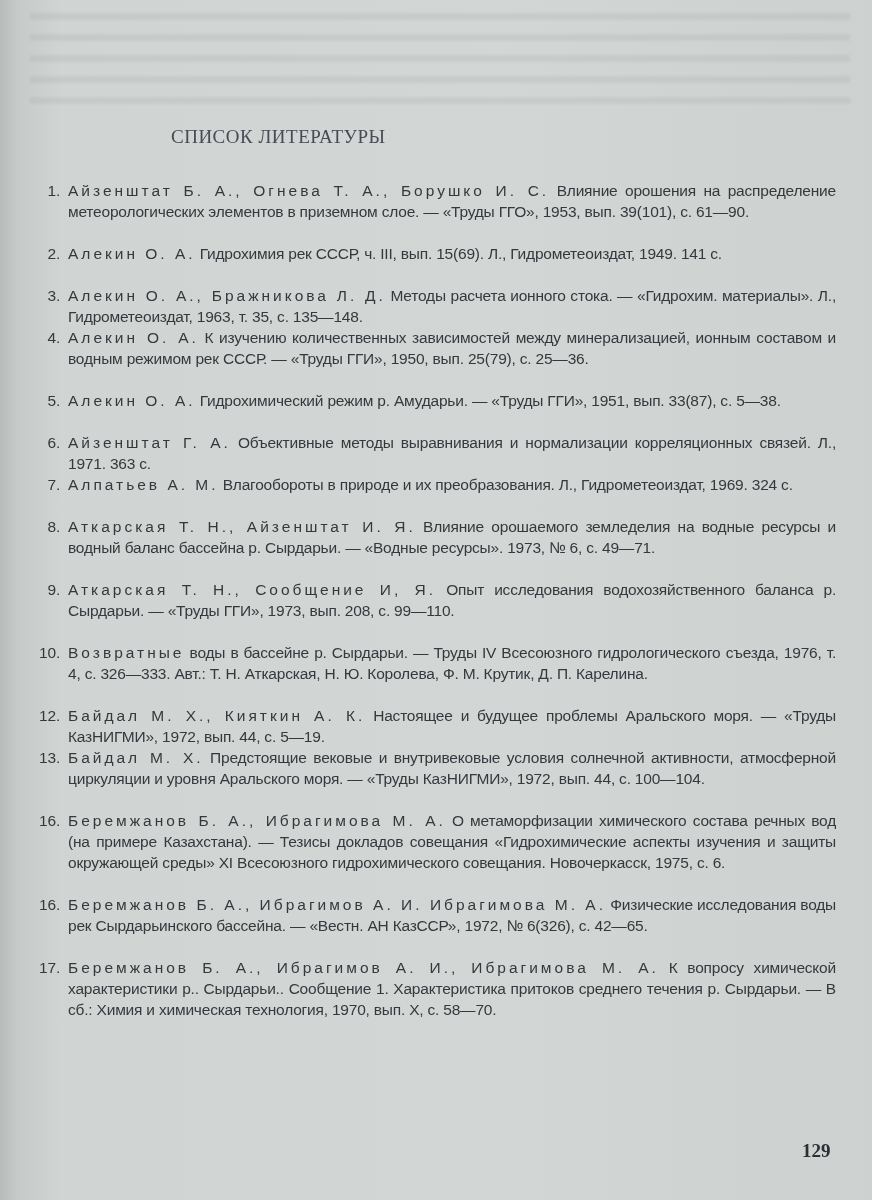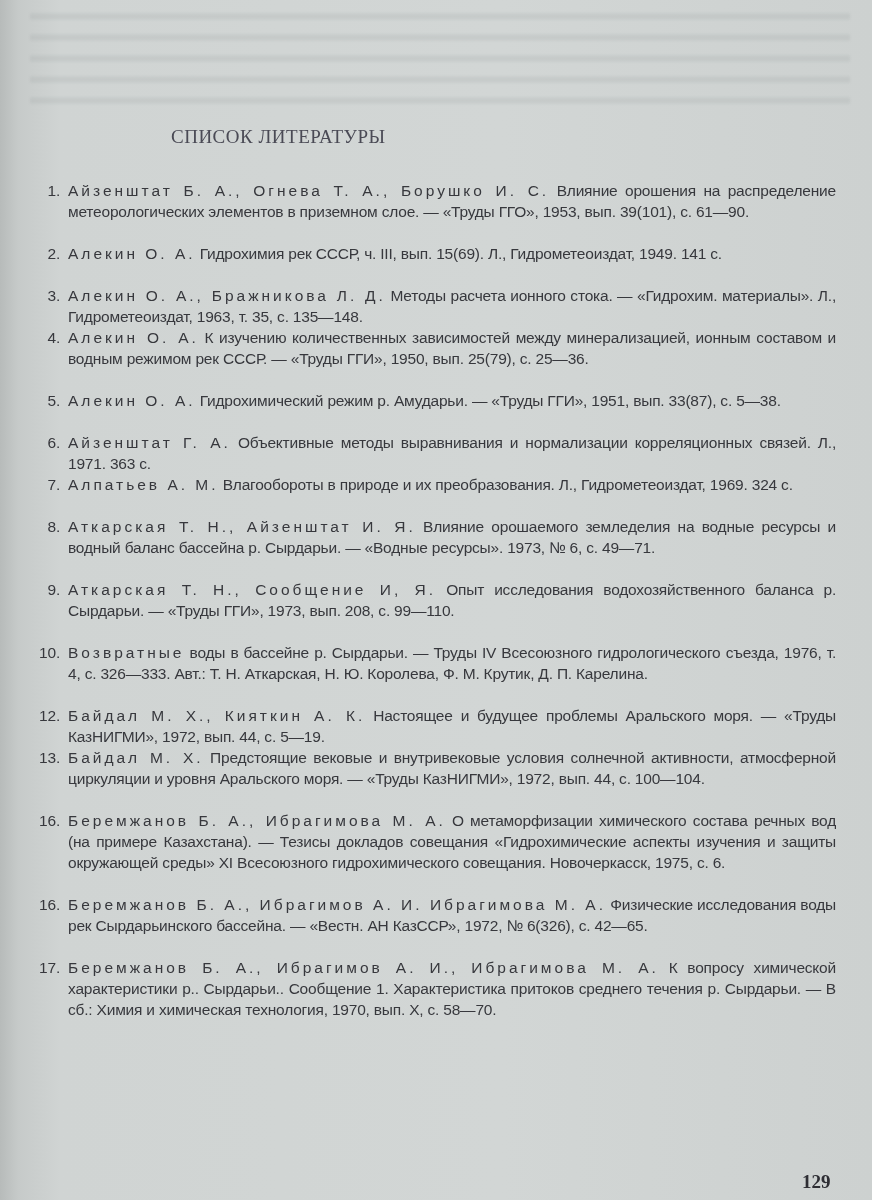"129" .page-num { top: 1171px -> 1140px }
